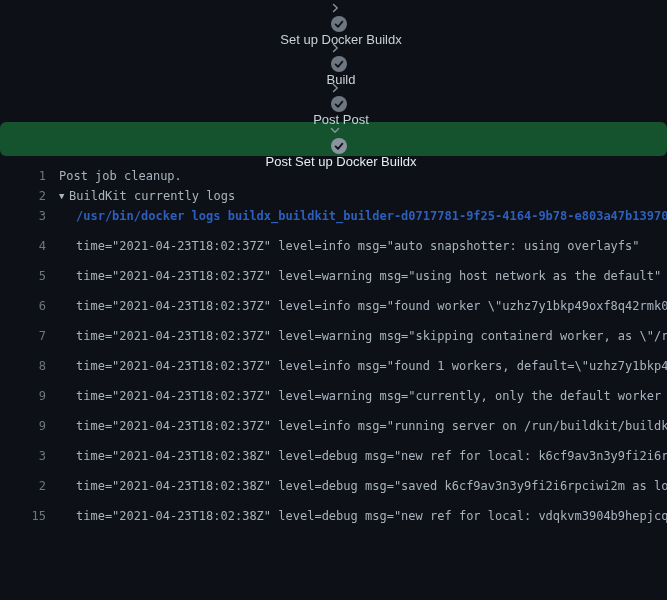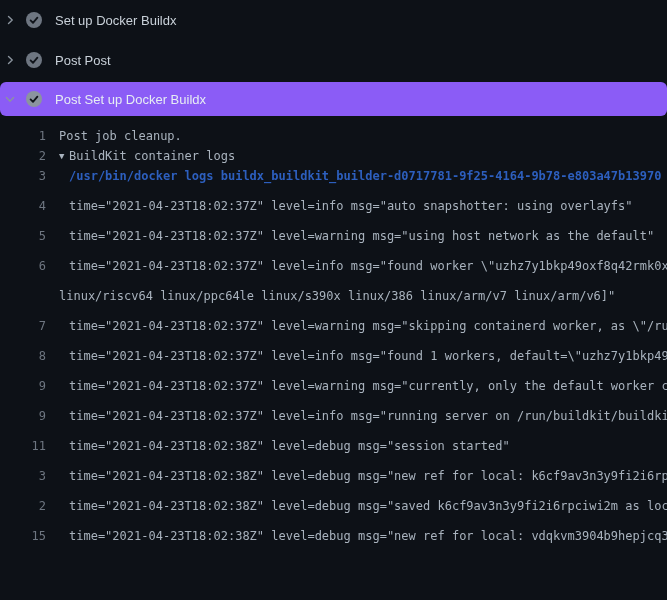"Set up Docker Buildx" .step { flex-direction: none -> column }
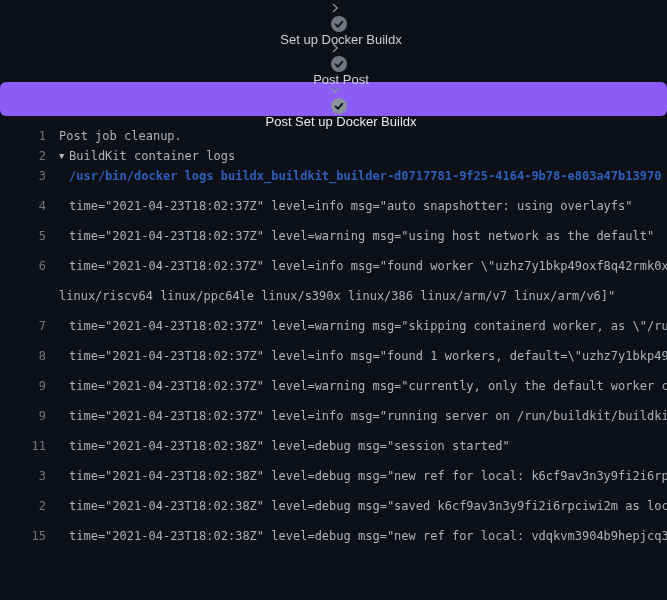"Build" div.step { html: none -> <div> <span> <svg> <path></path> </svg> </span> <span><svg> <circle></circle> <path></path> </svg></span> <span>Build</span> </div> }
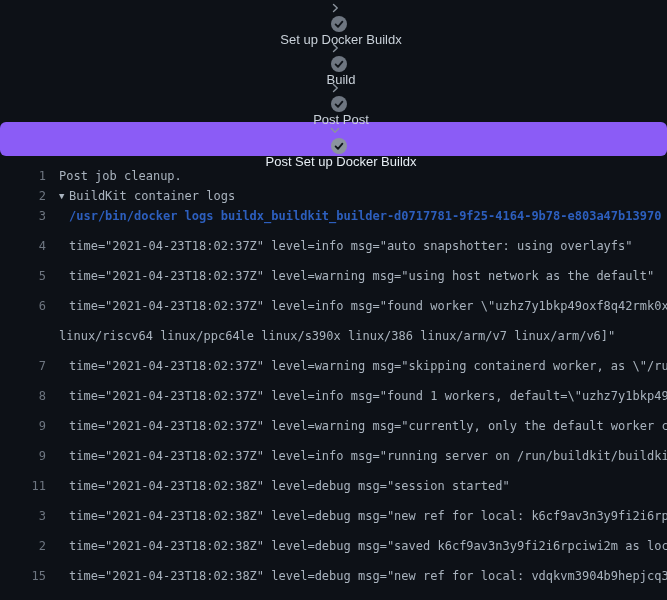"Post Set up Docker Buildx" .step.expanded { background: #8b5cf6 -> #14532d }
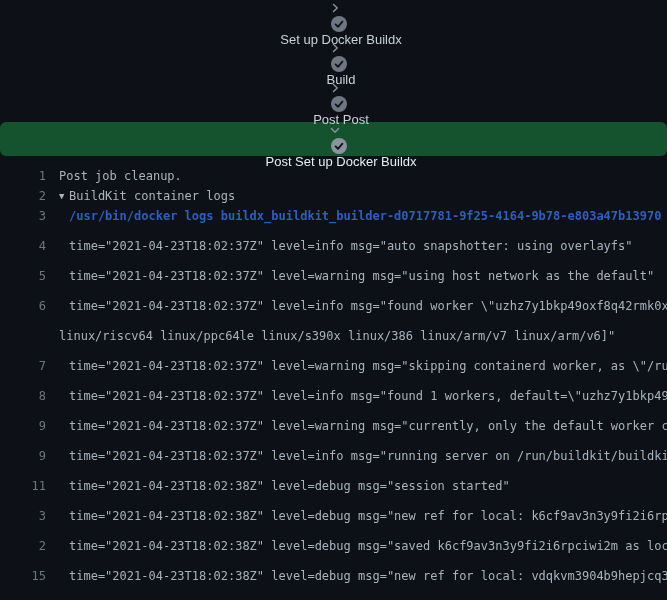"BuildKit container logs" span.ltext { text: container -> currently }
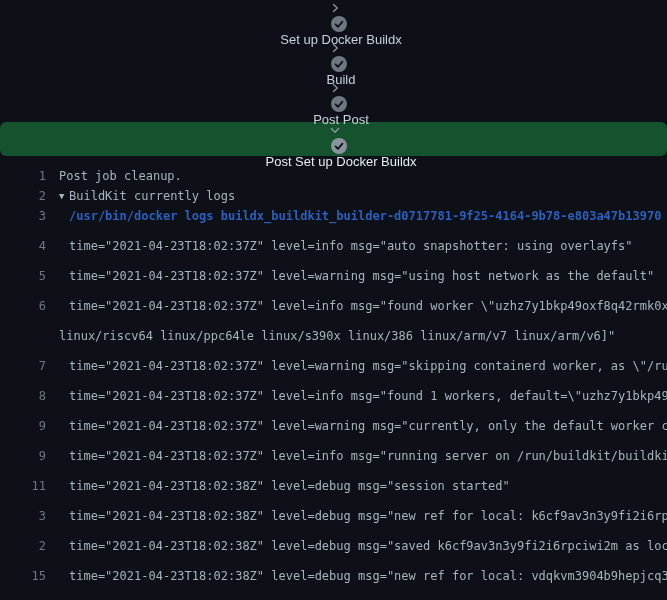"/usr/bin/docker logs" .lrow.indent .ltext { margin-left: 23px -> 30px }
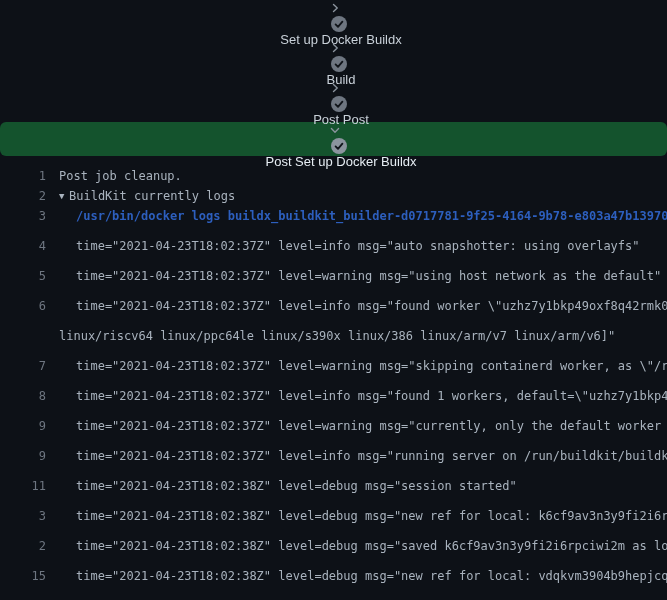"linux/riscv64 linux/ppc64le linux/s390x" div.lrow { html: <div><span></span><span>linux/riscv64 linux/ppc64le linux/s390x linux/386 linux/arm/v7 linux/arm/v6]"</span></div> -> none }
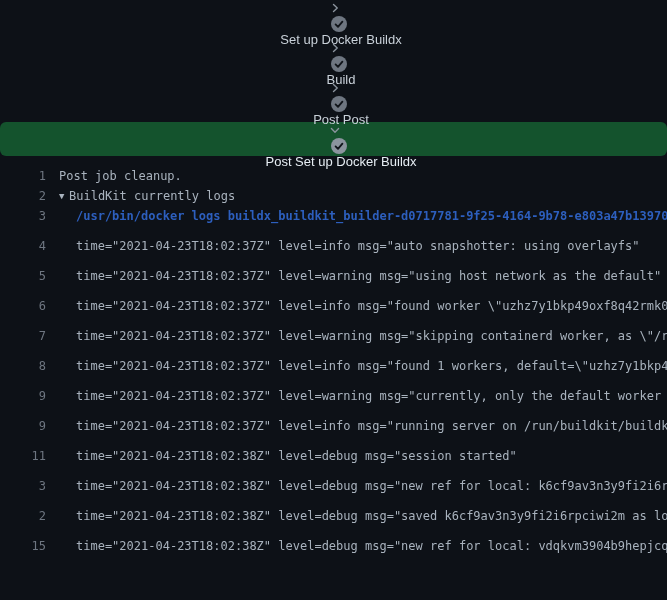"11" div.lrow { html: <div><span>11</span><span>time="2021-04-23T18:02:38Z" level=debug msg="session started"</span></div> -> none }
